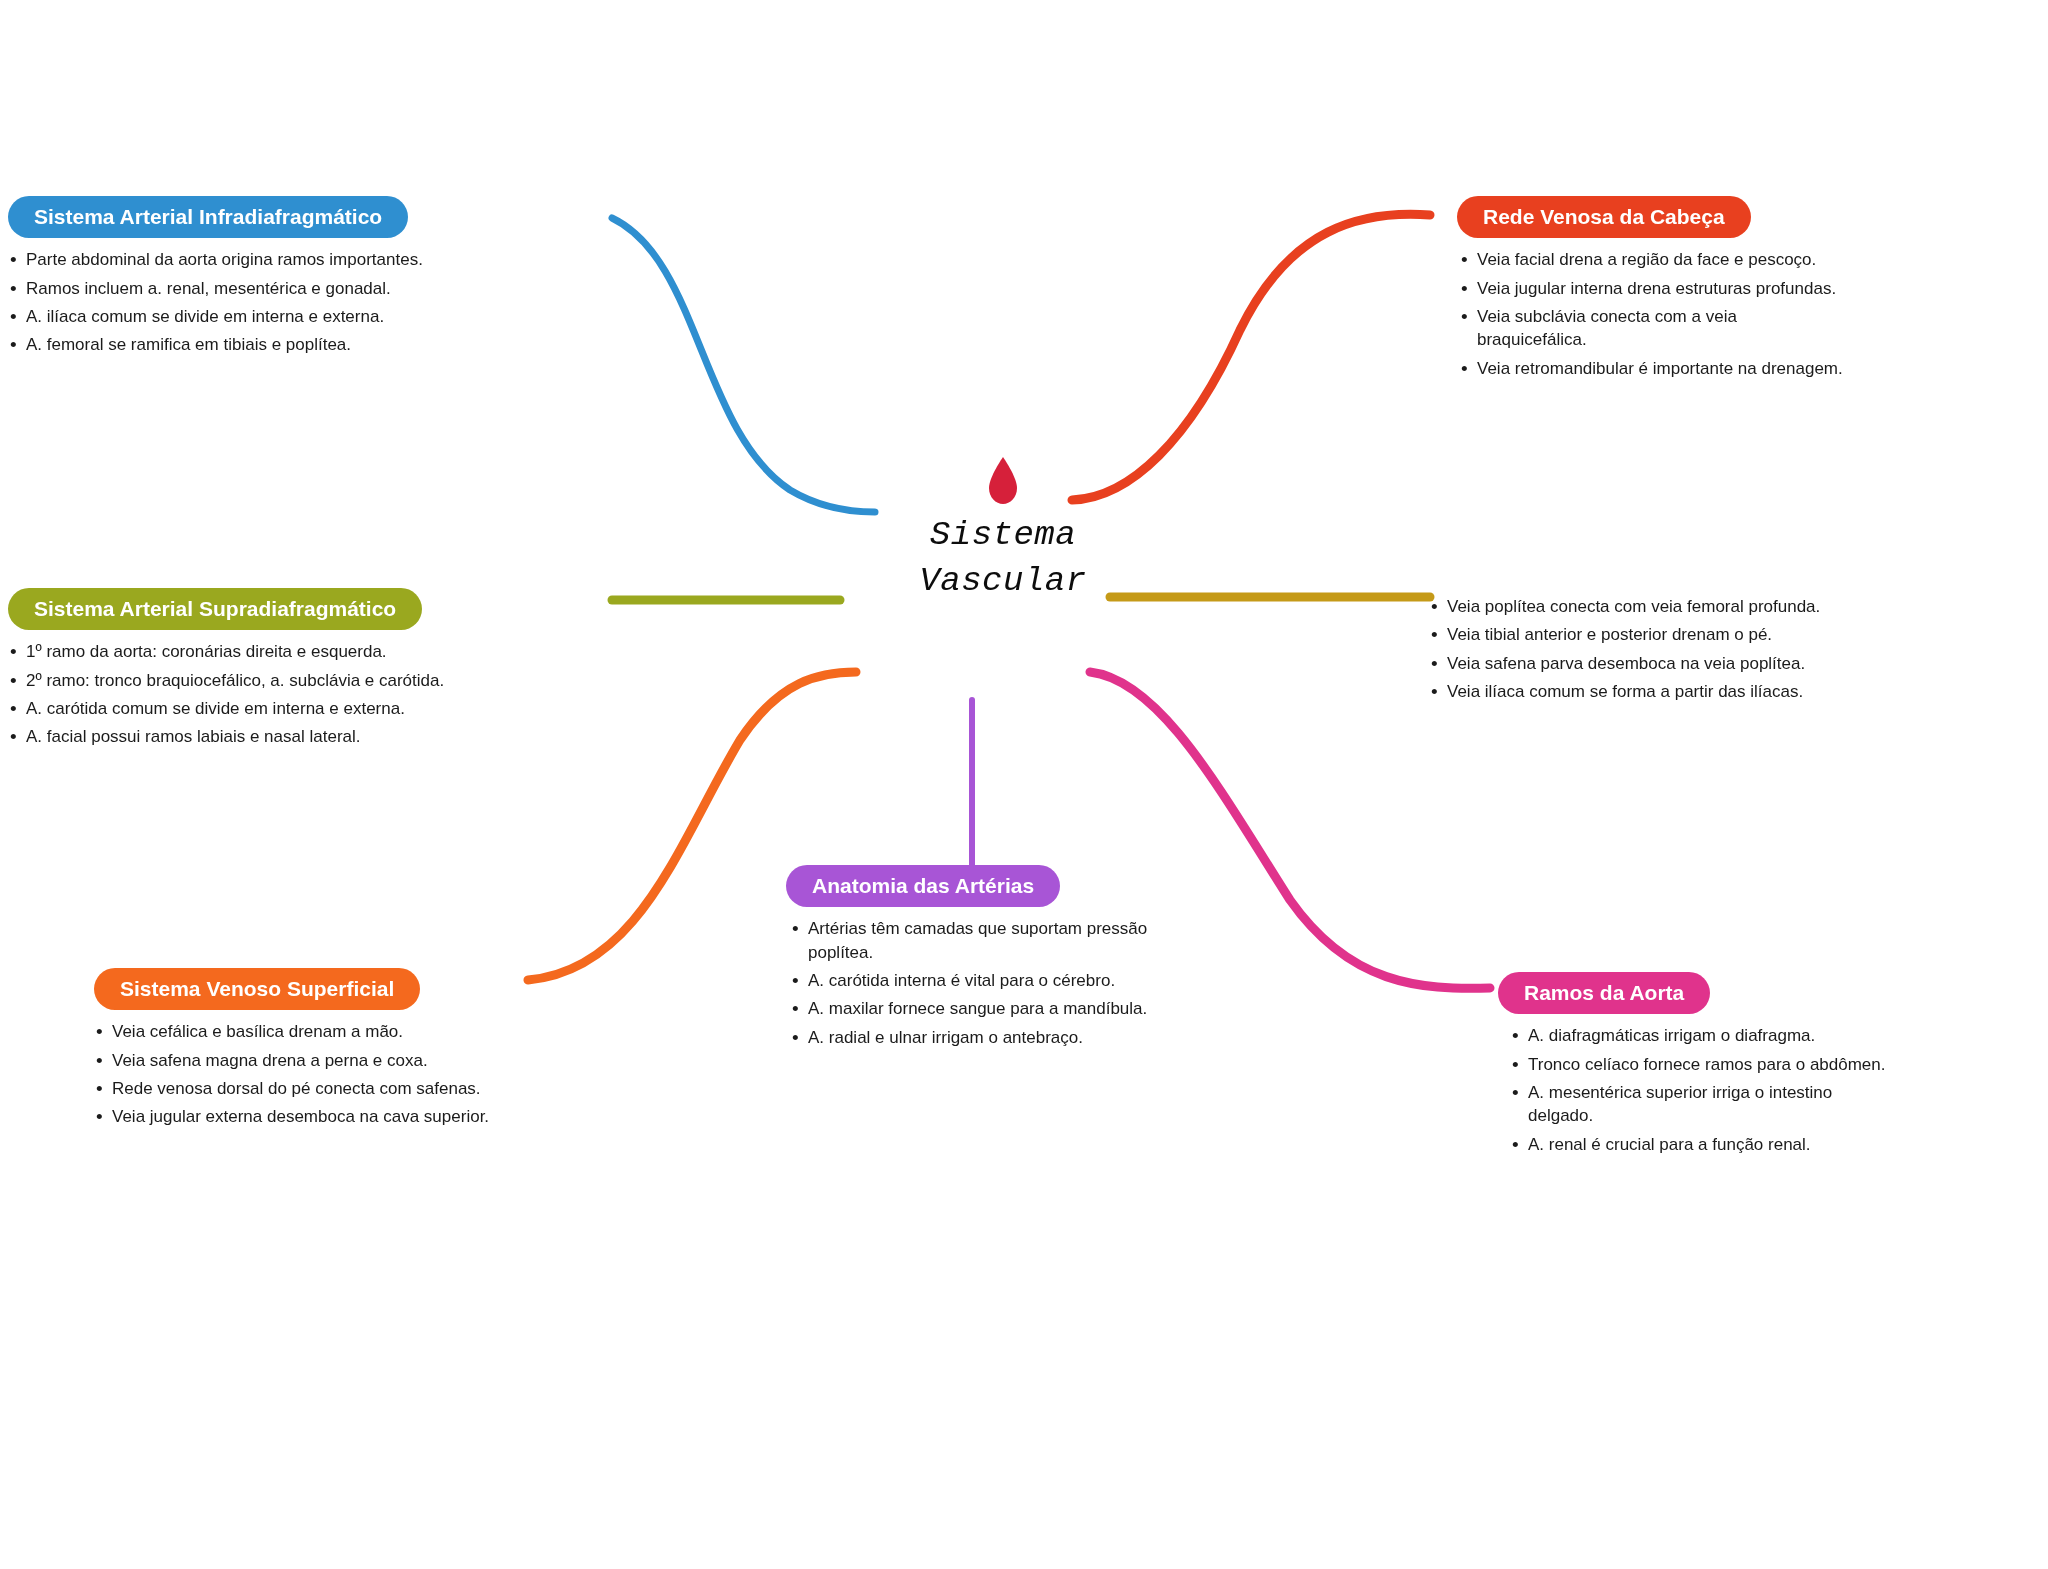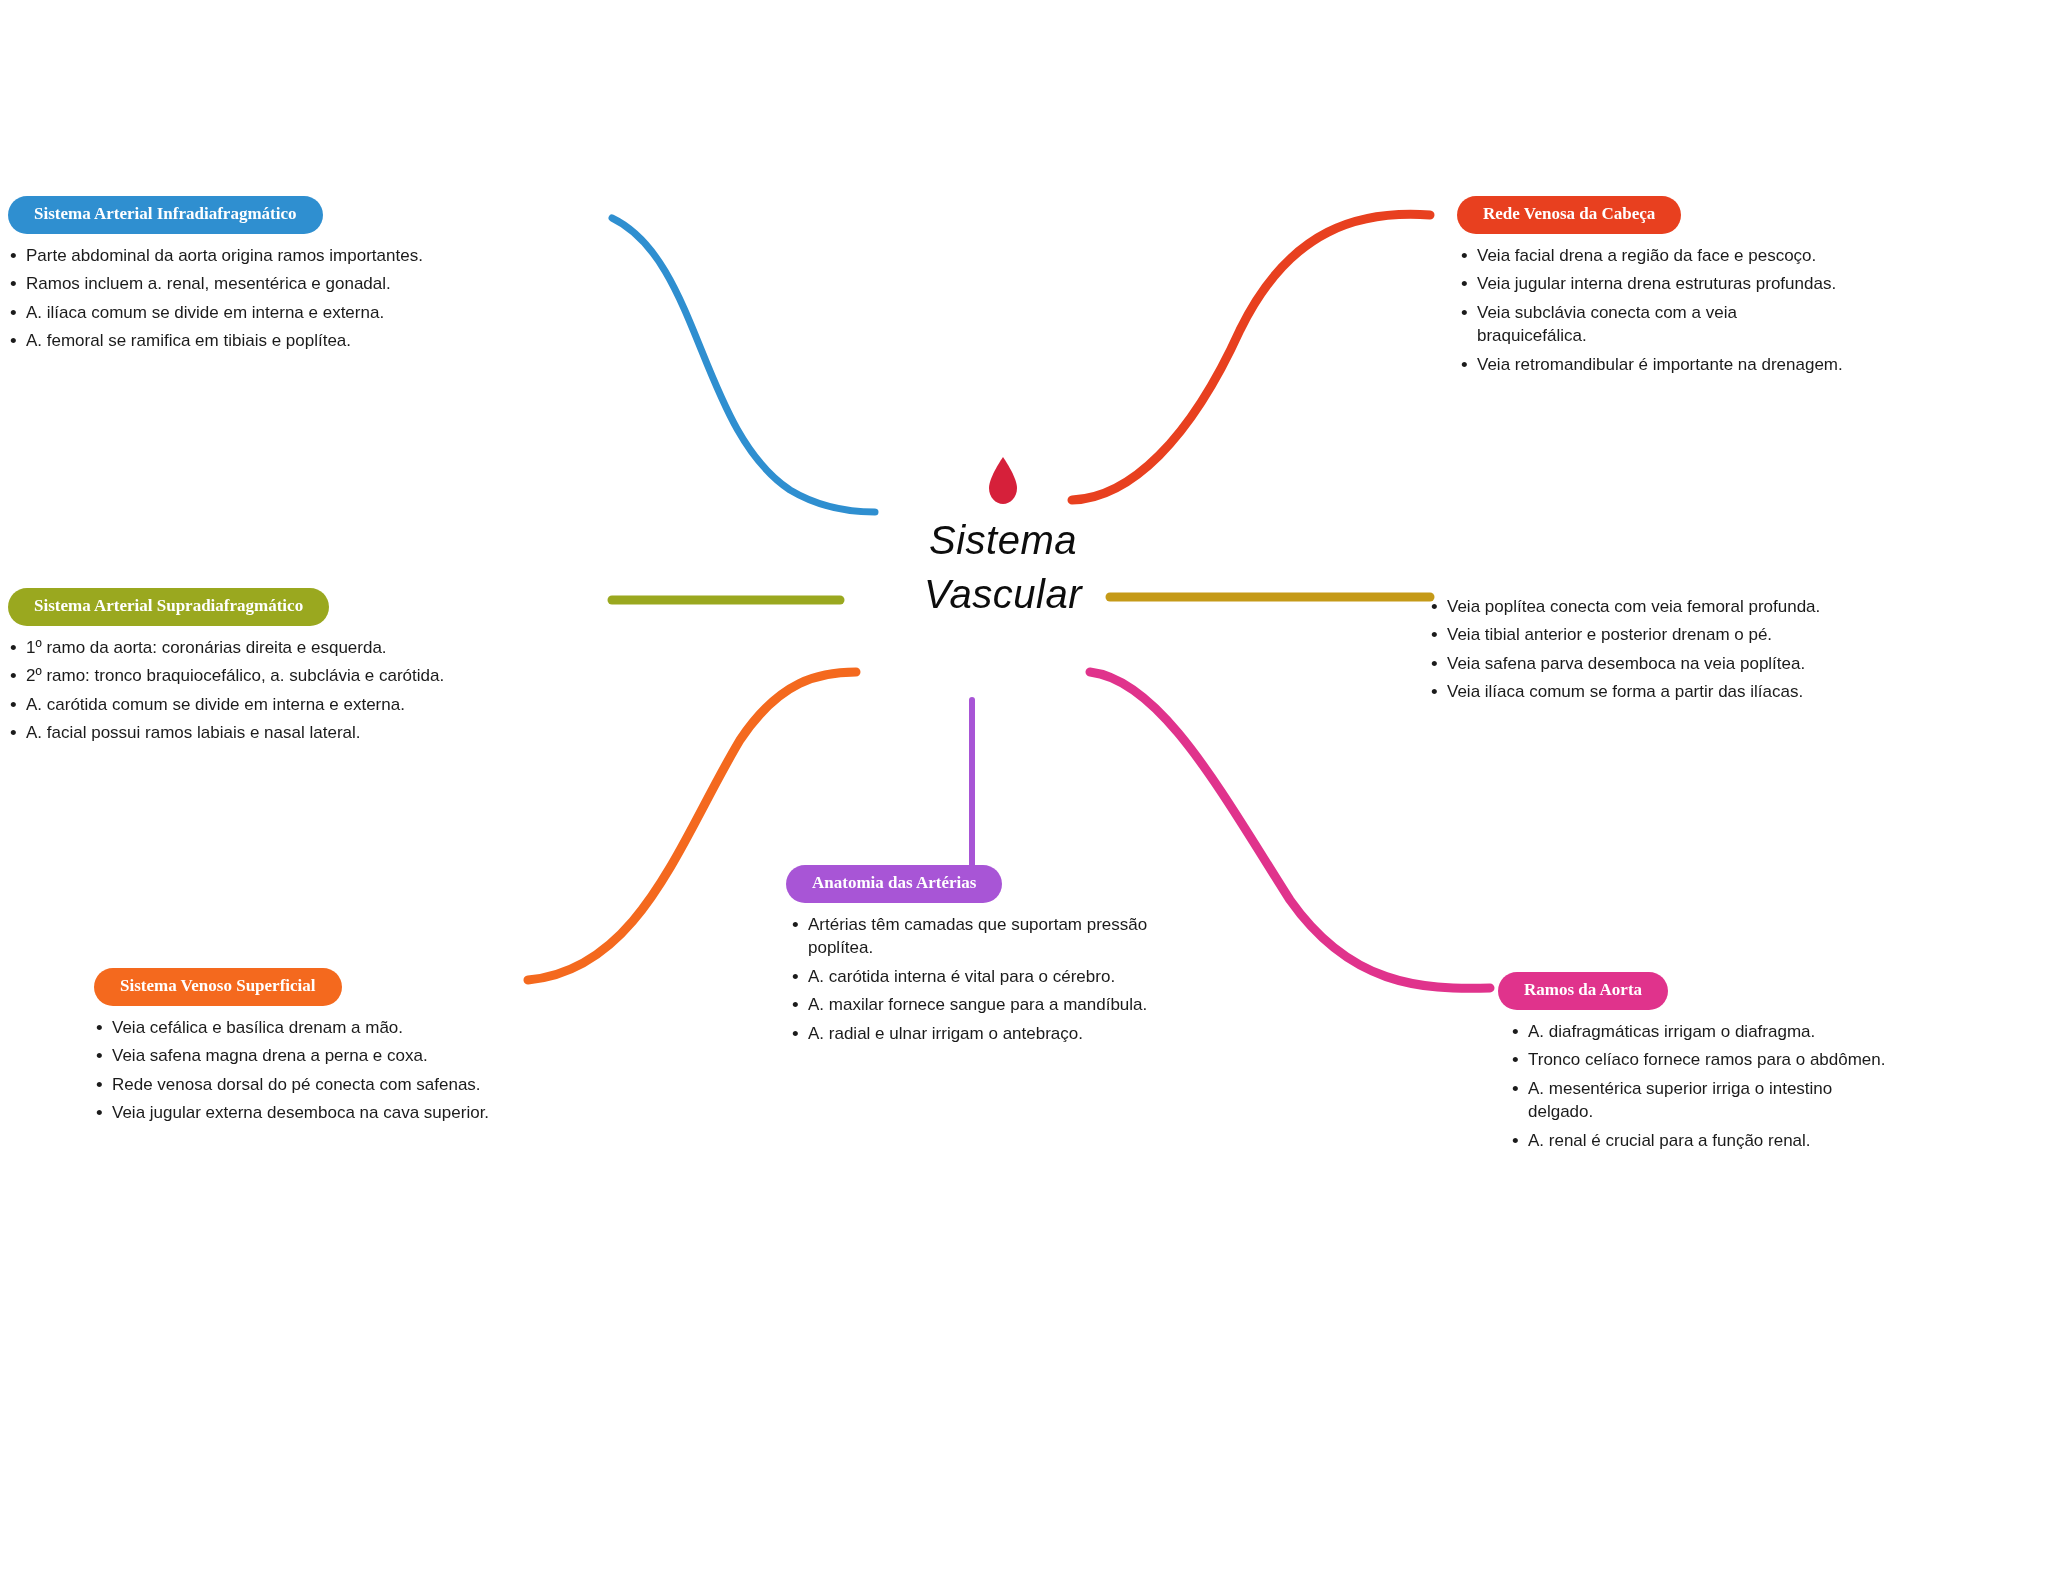"Sistema Arterial Infradiafragmático" .pill { font-family: Liberation Serif, serif -> none; font-size: 17px -> 21px }
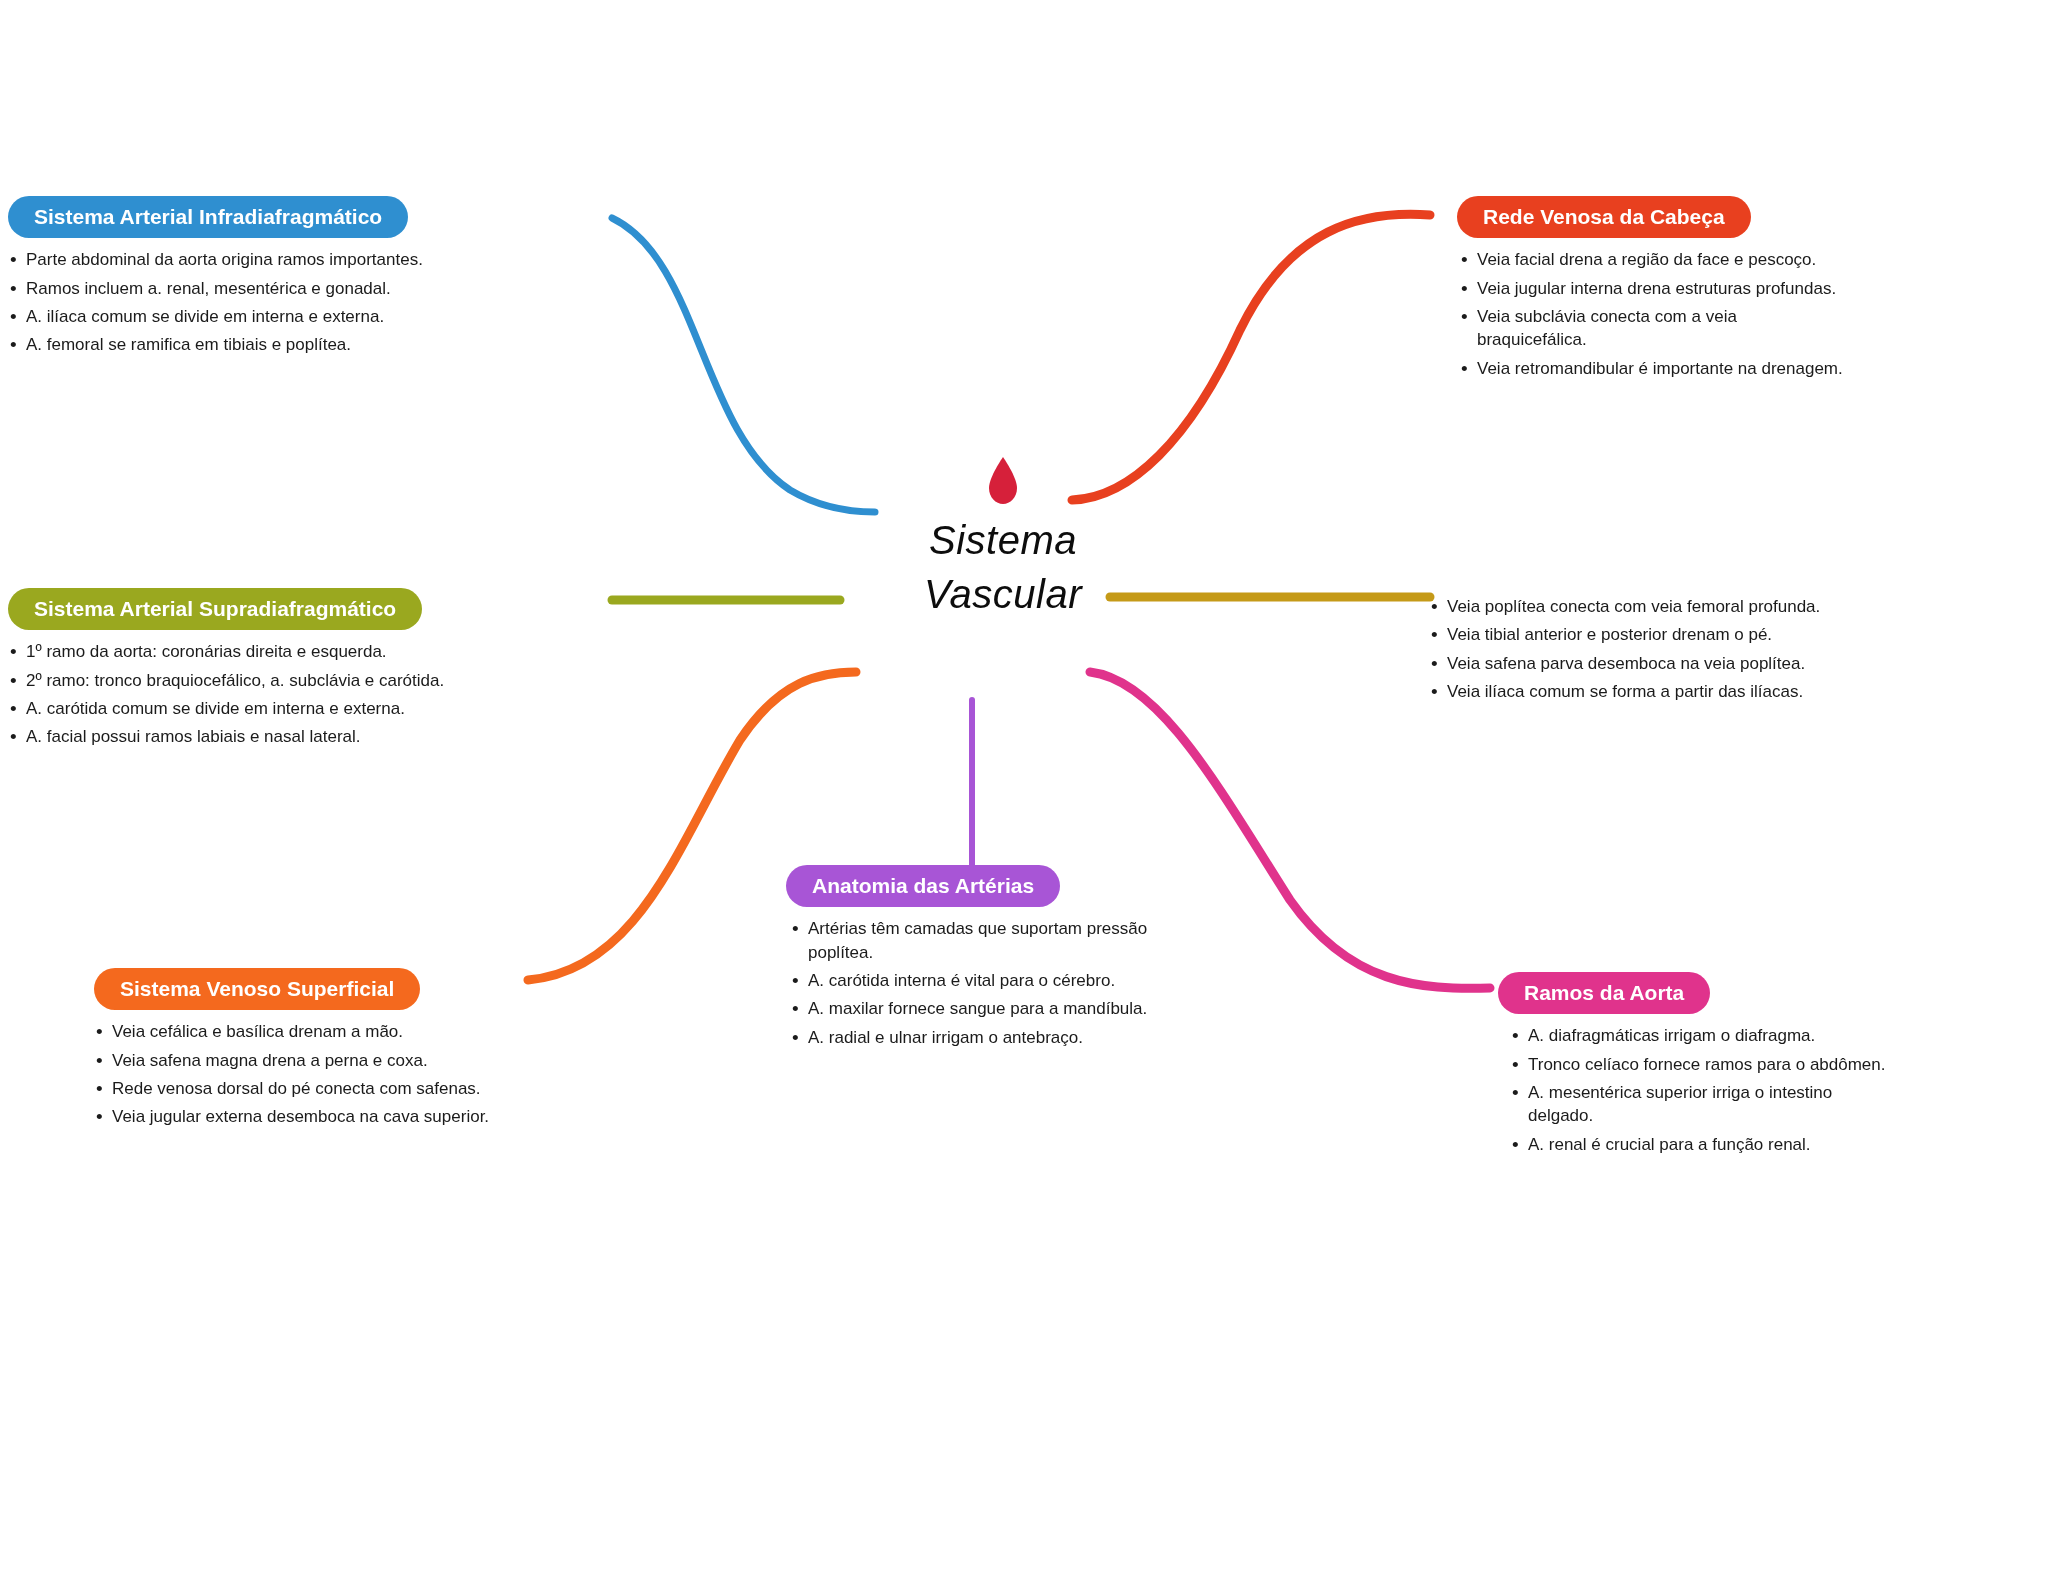"Sistema" .center .title { font-family: Liberation Sans, sans-serif -> Liberation Mono, monospace; font-size: 40px -> 34px }
